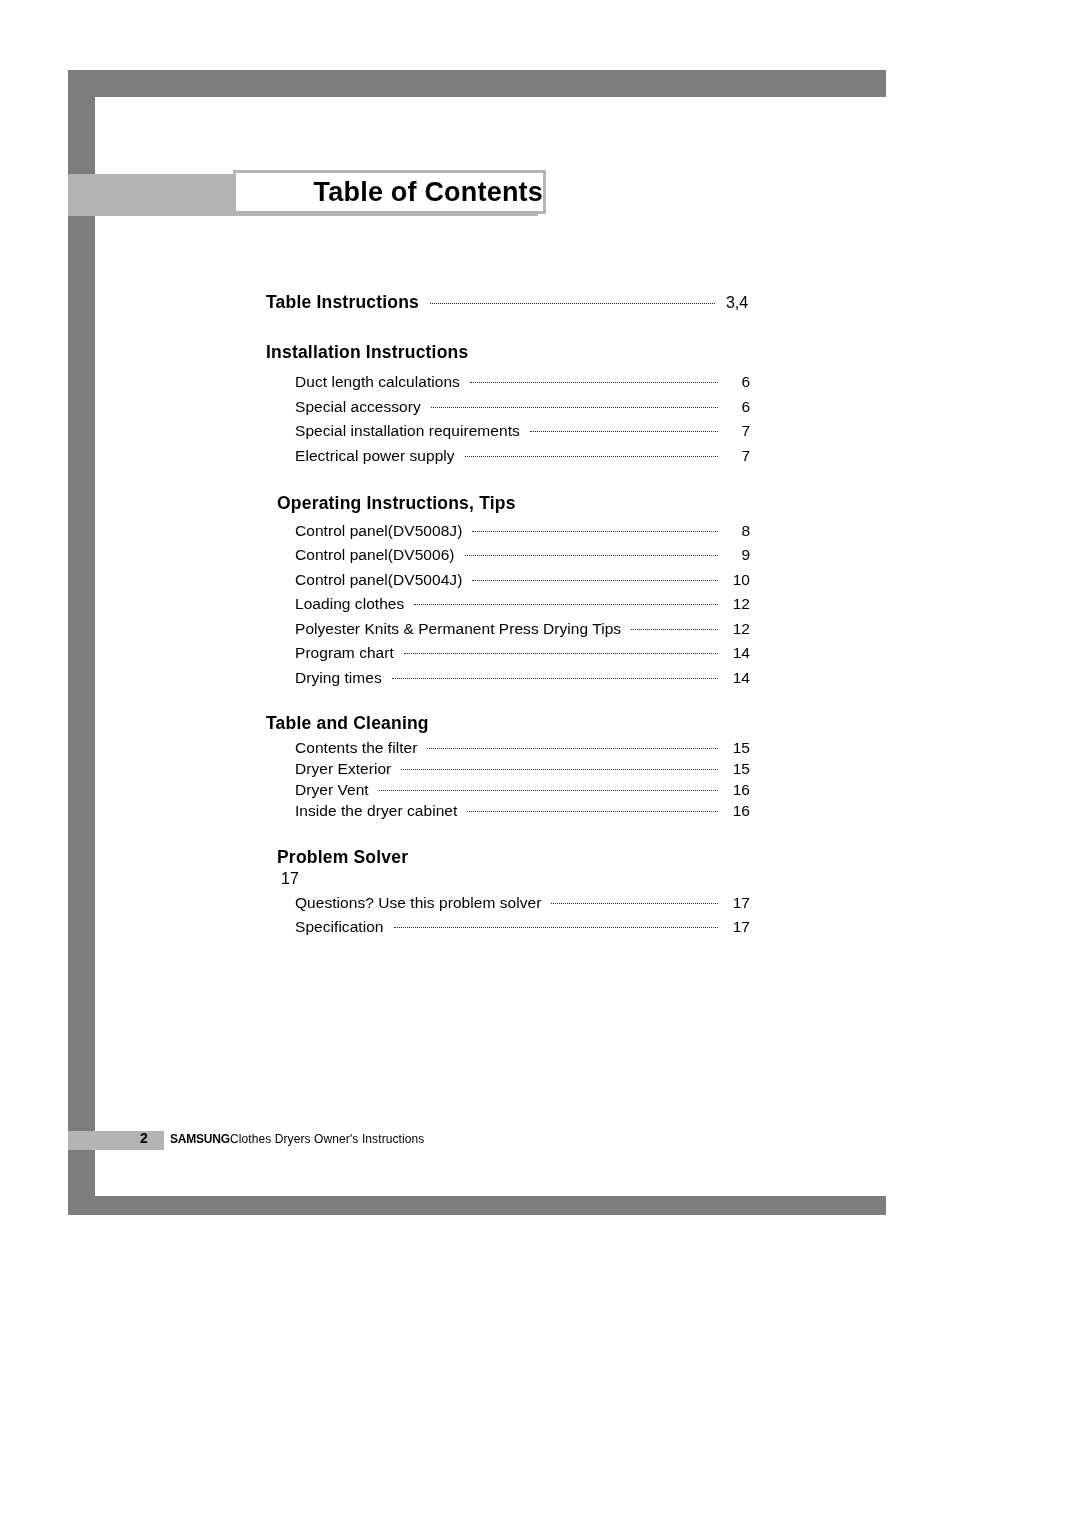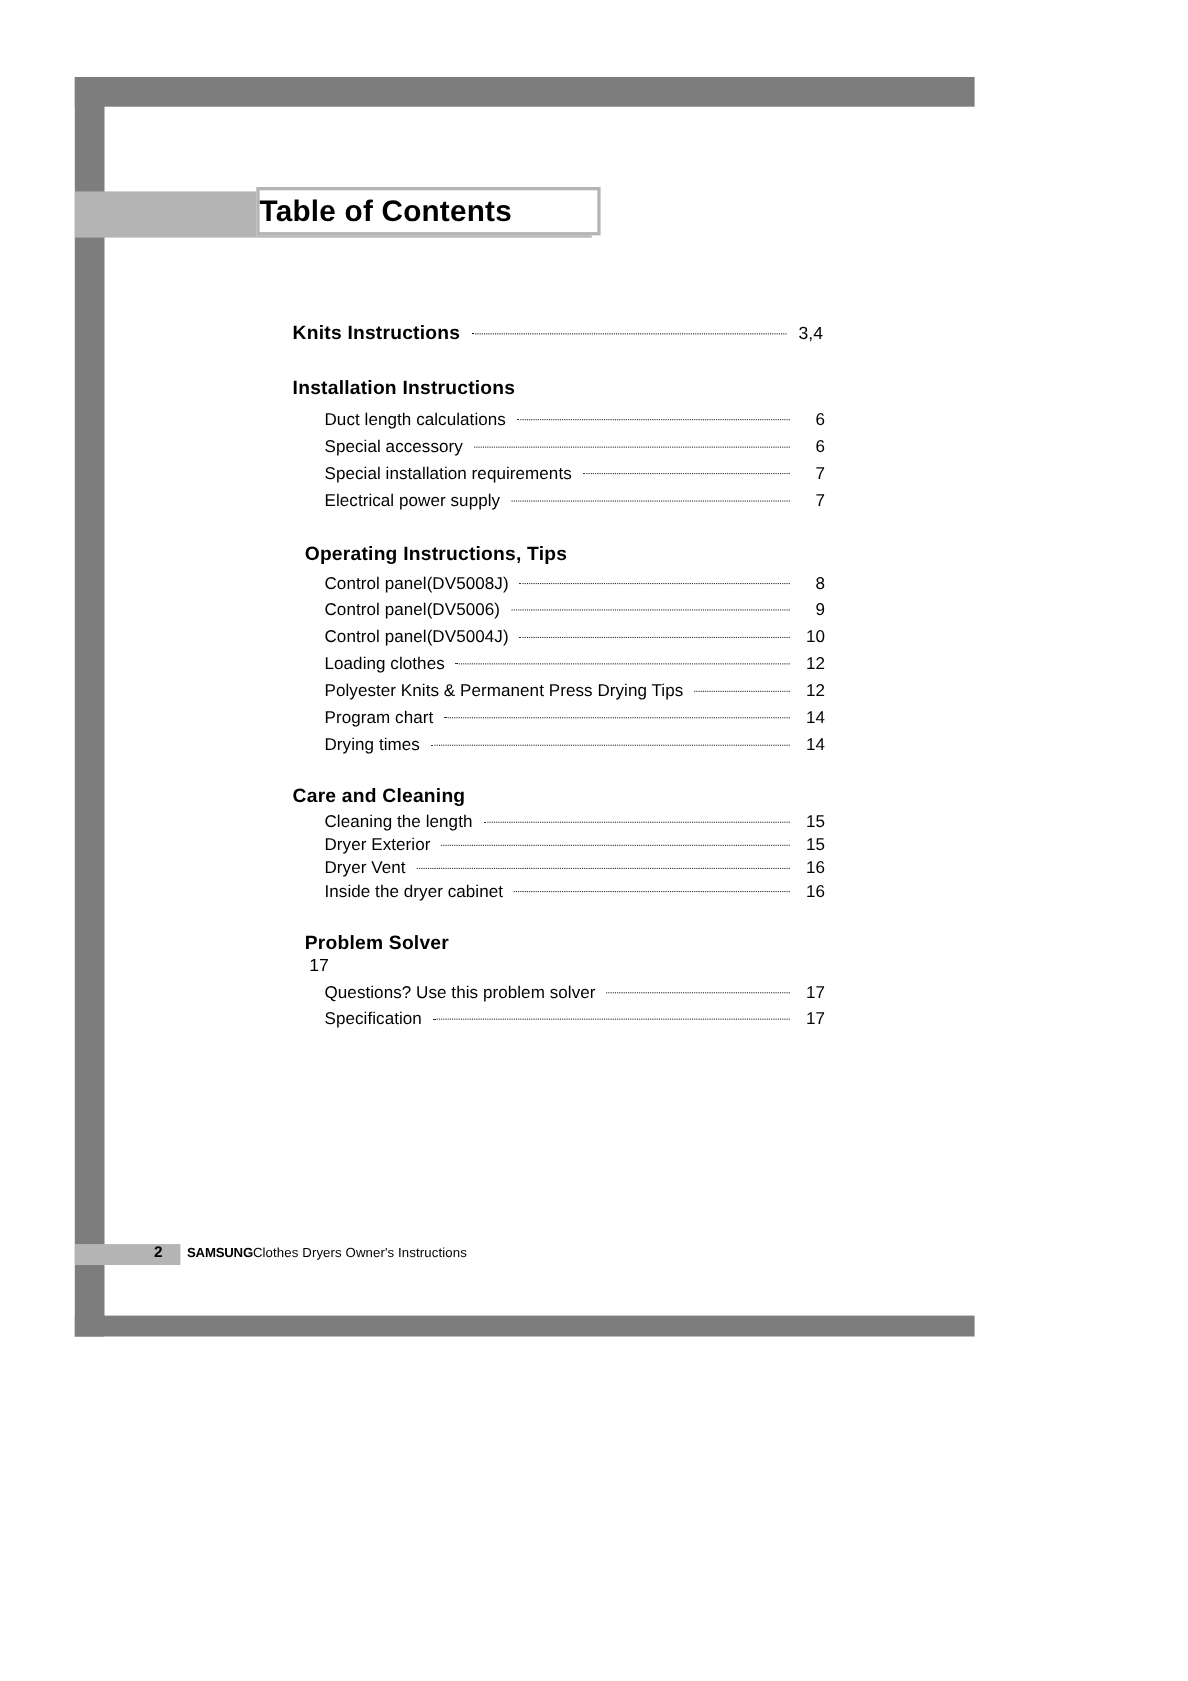"Table of Contents" .title-plate { justify-content: flex-start -> flex-end }
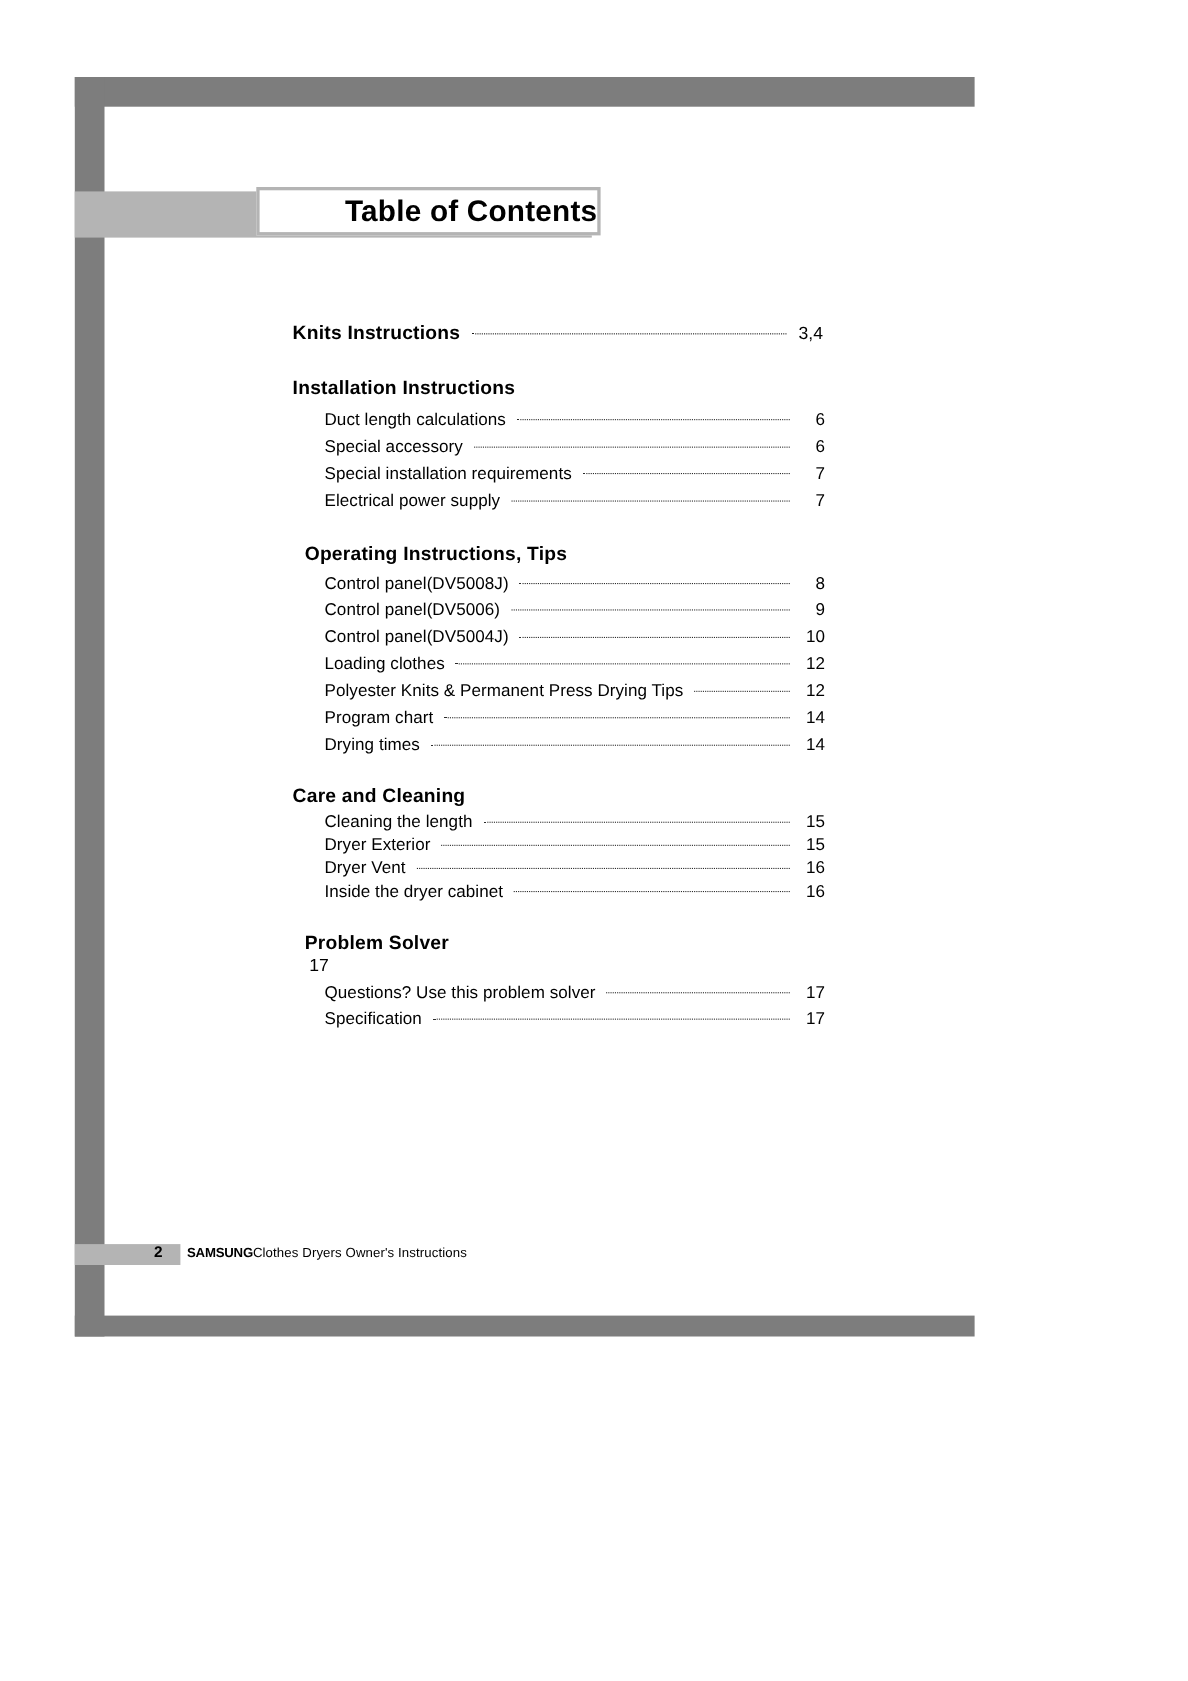"Knits Instructions" span.head-label { text: Knits -> Table }
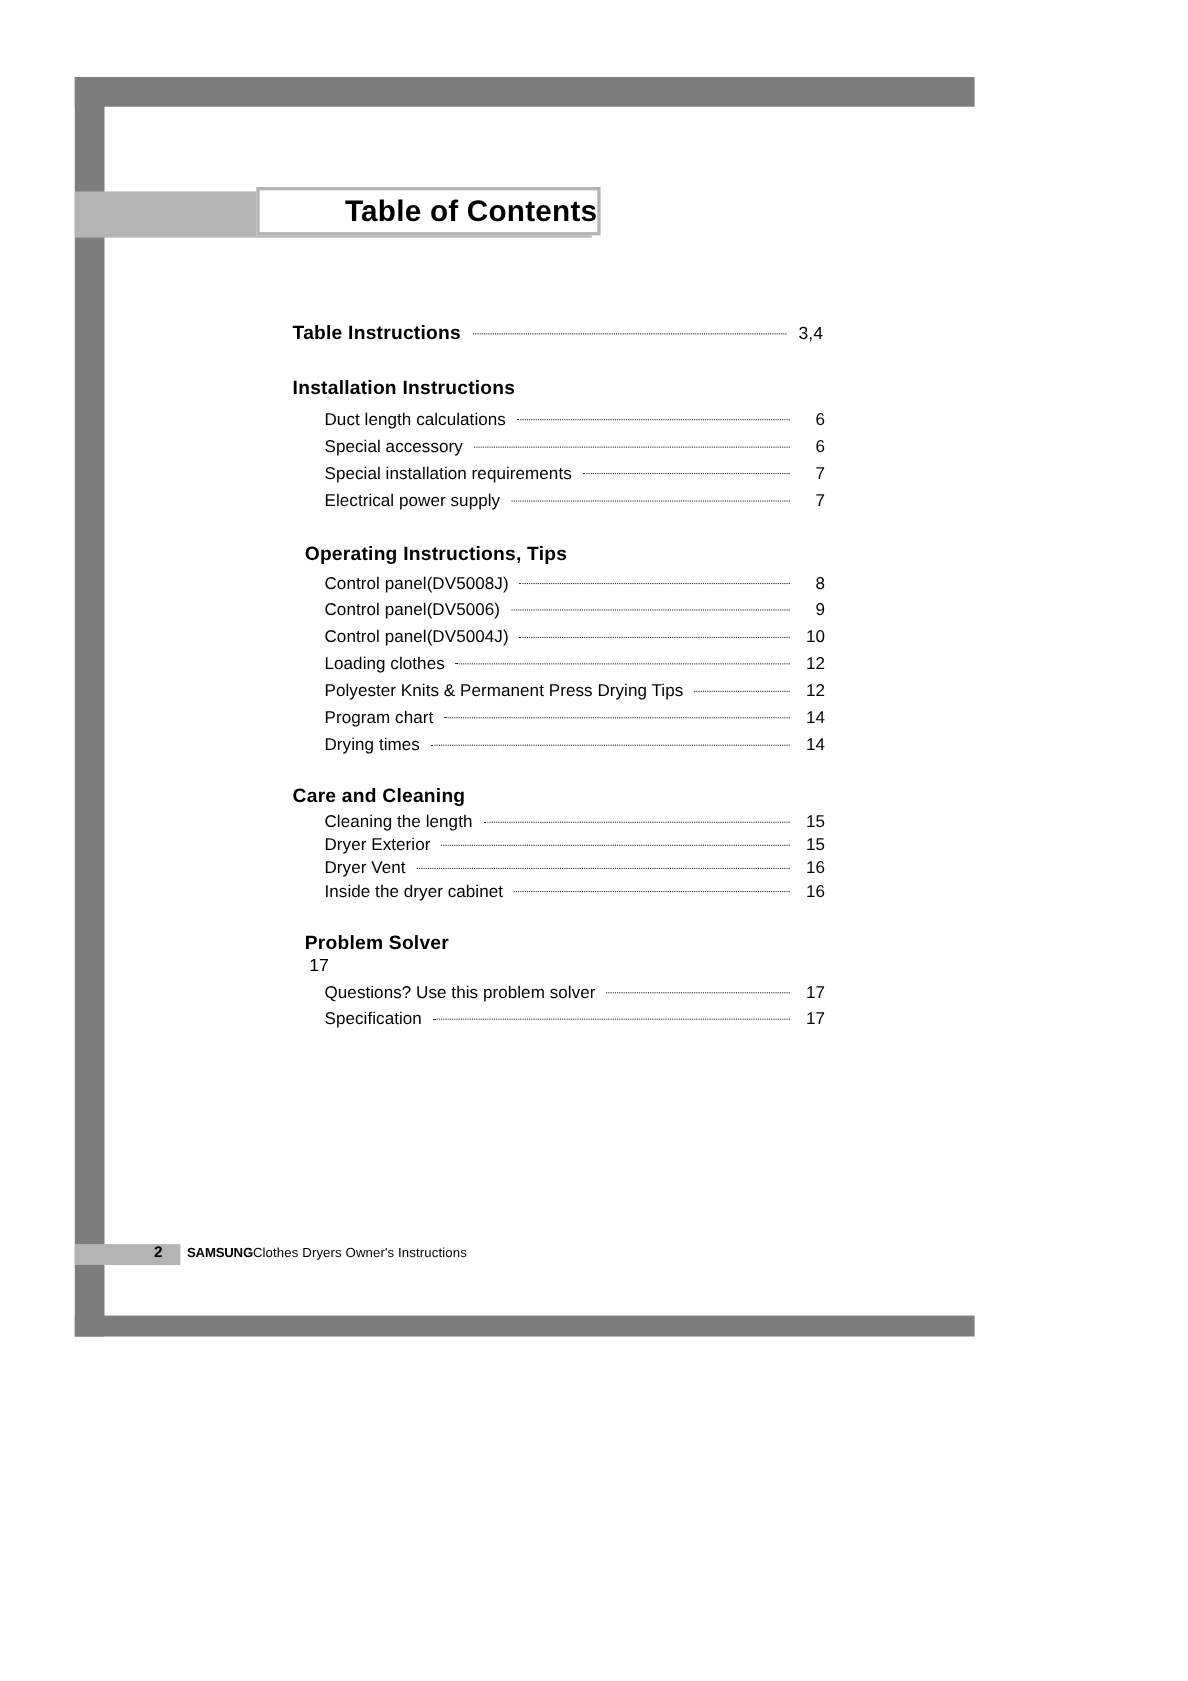"Care and Cleaning" span.head-label { text: Care -> Table }
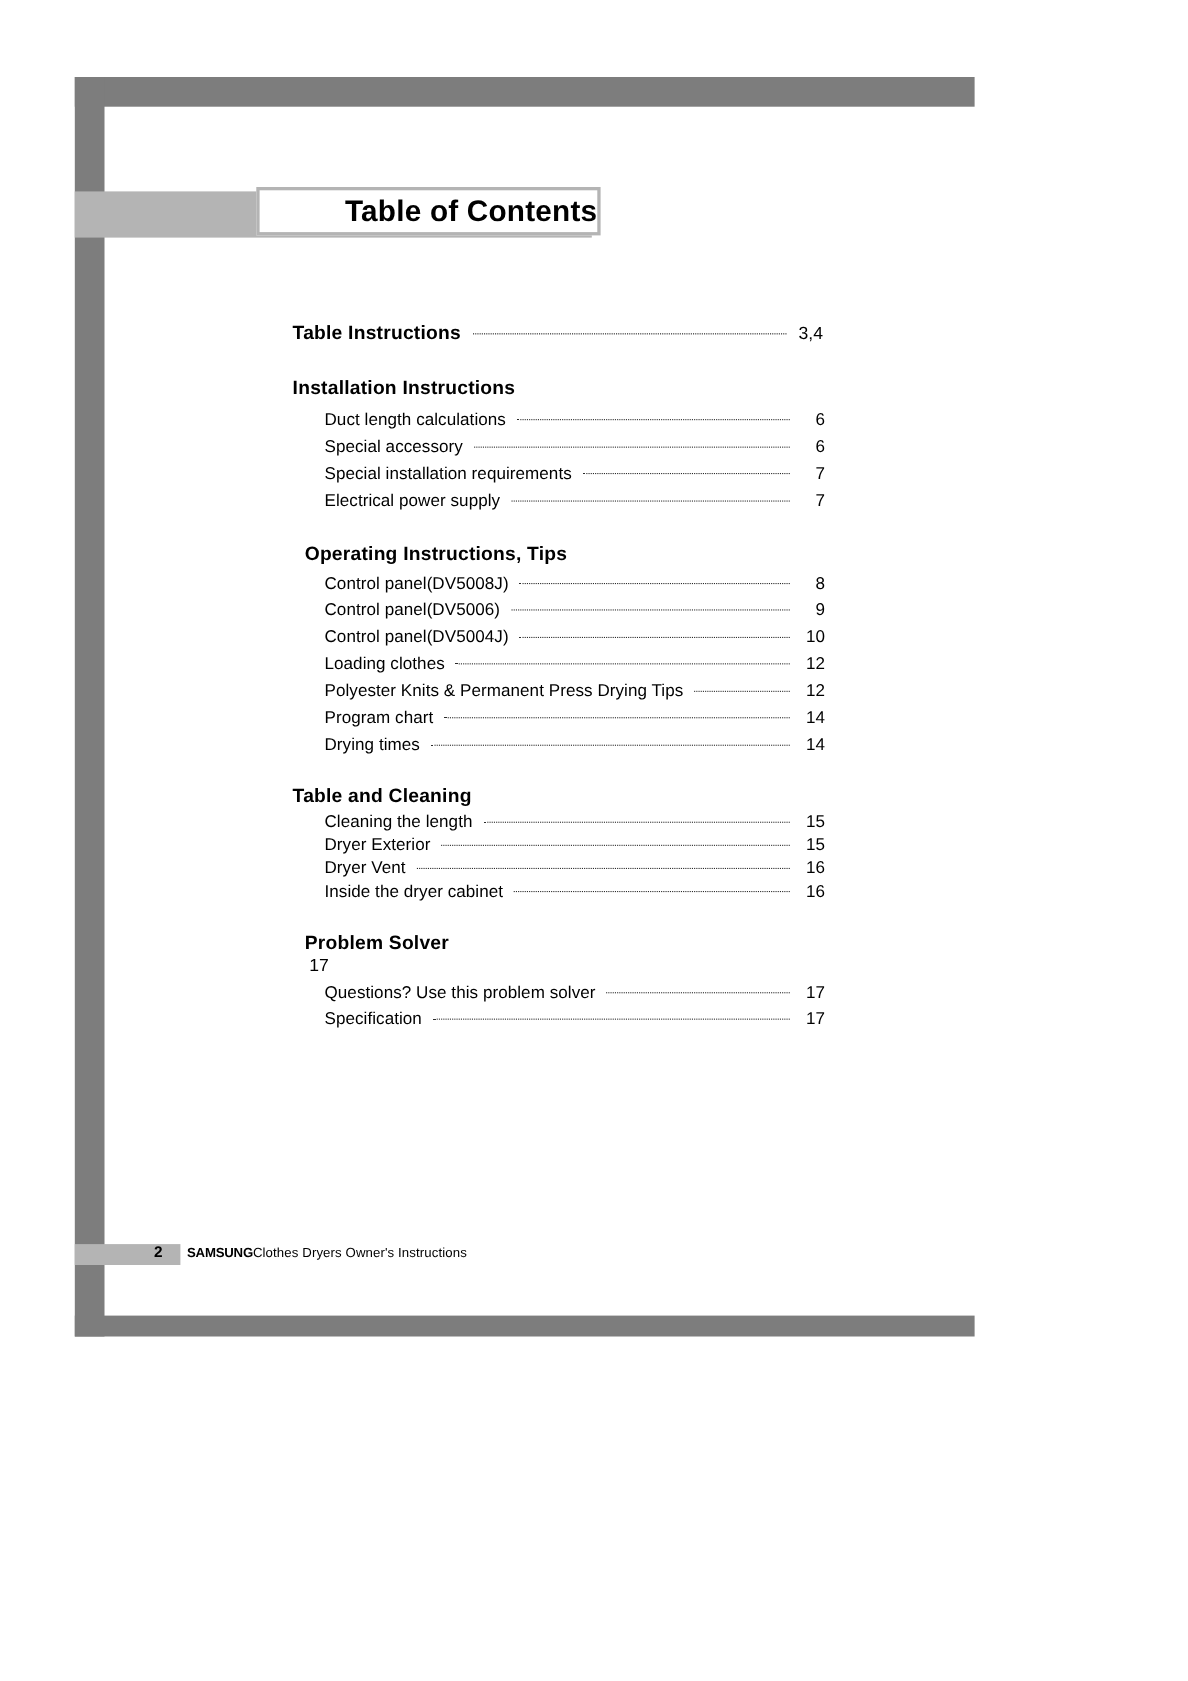"Cleaning the length" span.item-label { text: Cleaning the length -> Contents the filter }
